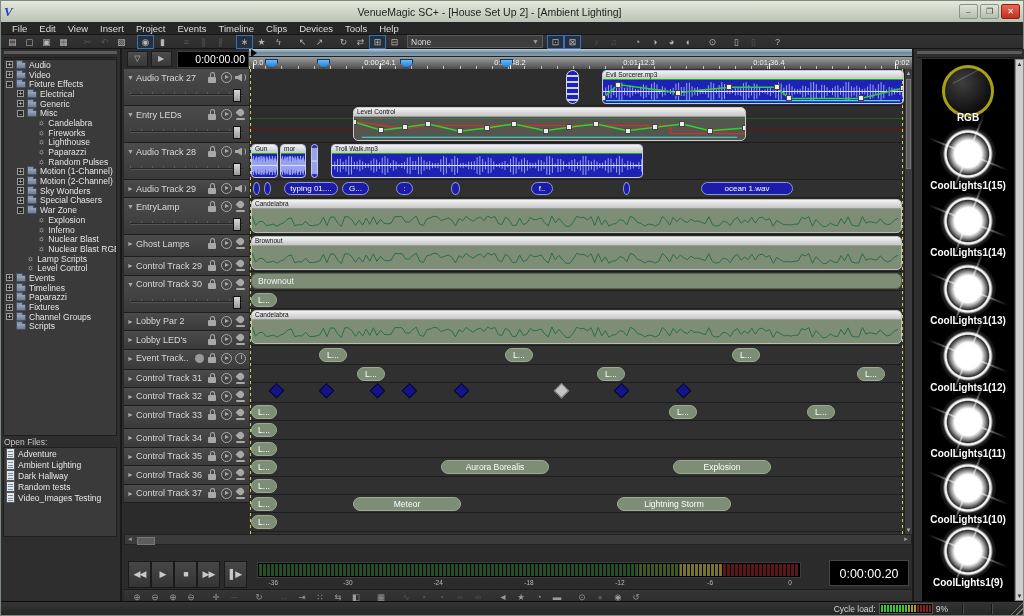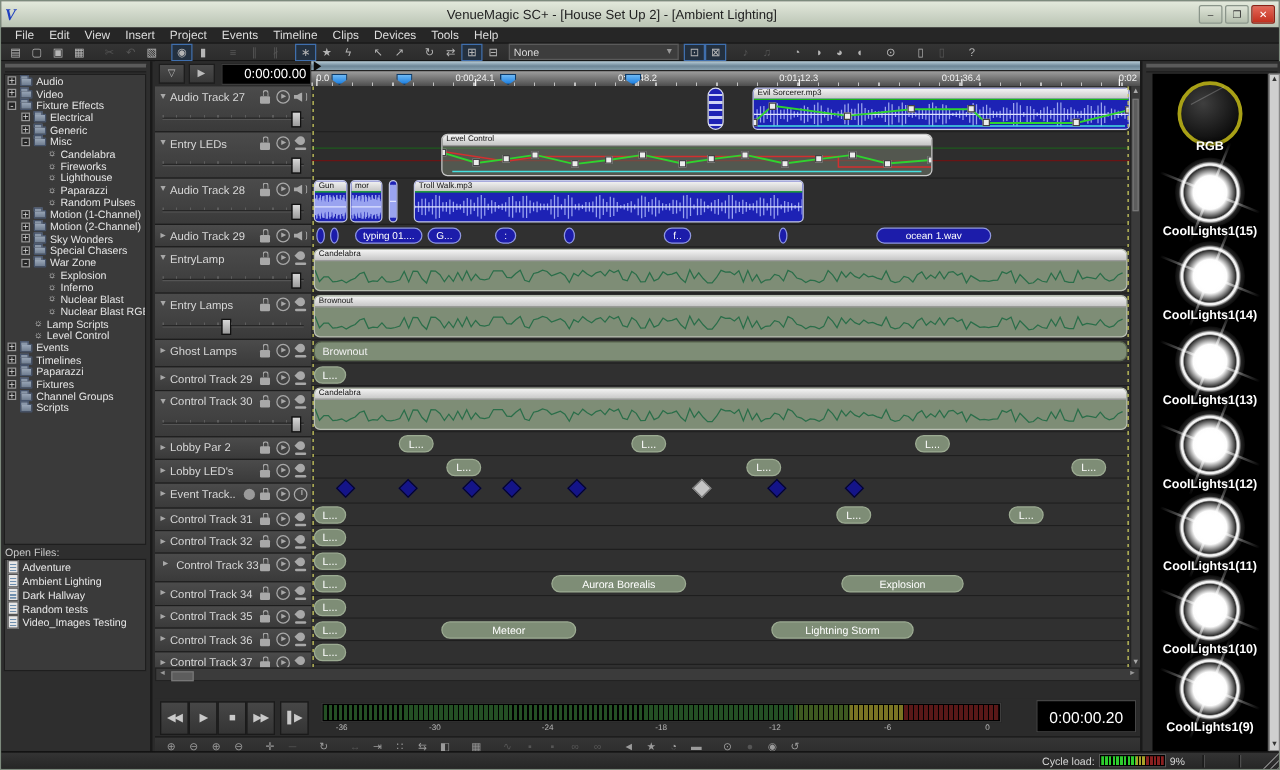"Entry Lamps" div.thead { html: <div> <div> <span>▼</span> <span>Entry Lamps</span> <span> <span></span> <span></span> <span></span> </span> </div> <div> <span></span> </div> </div> -> none }
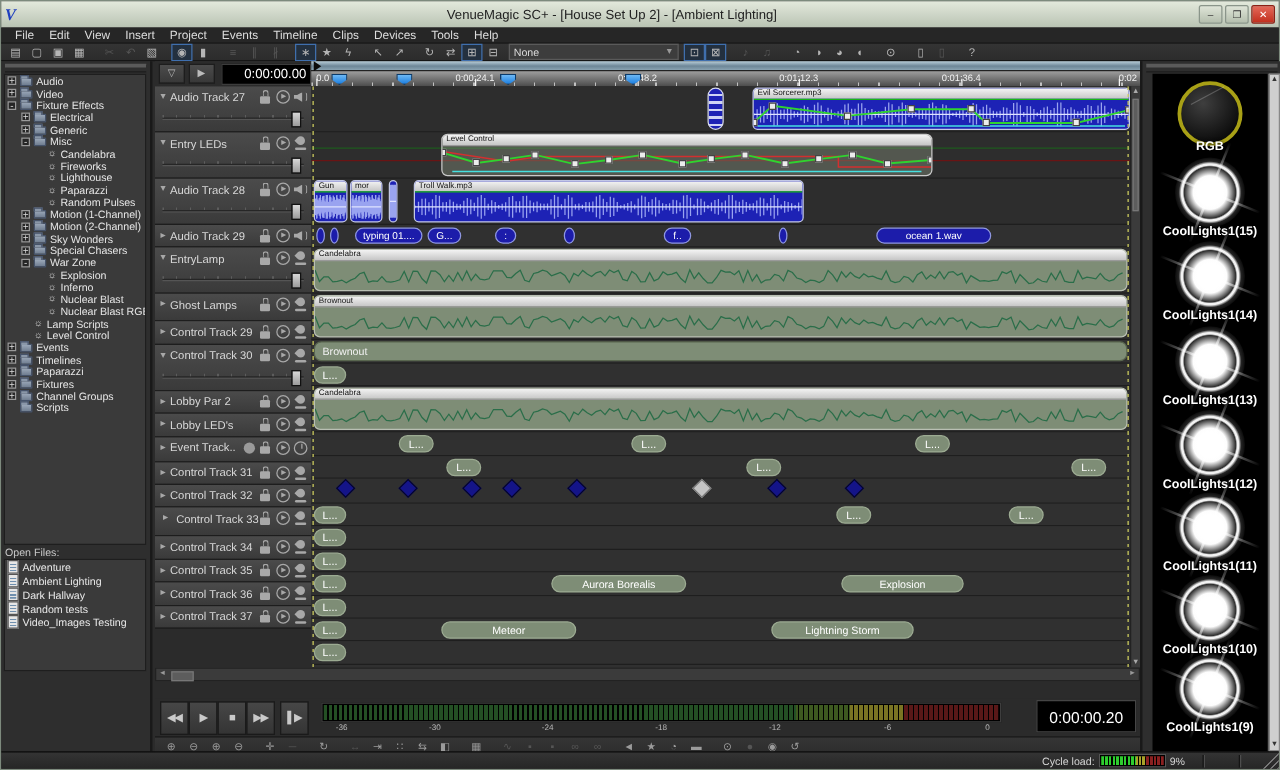"Control Track 33" div.thead { text-align: right -> none }
